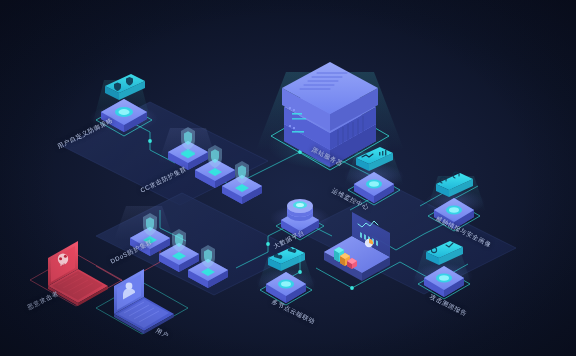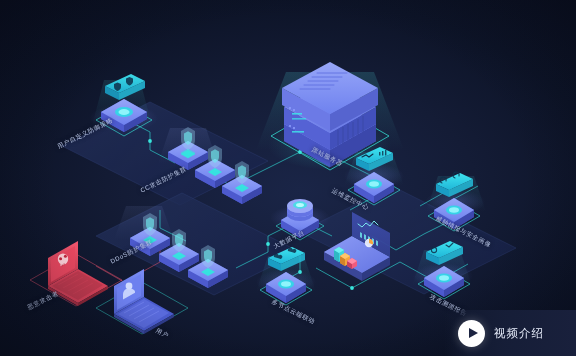"视频介绍" div.playbar { html: <div> <span> <i></i> </span> <span>视频介绍</span> </div> -> none }
